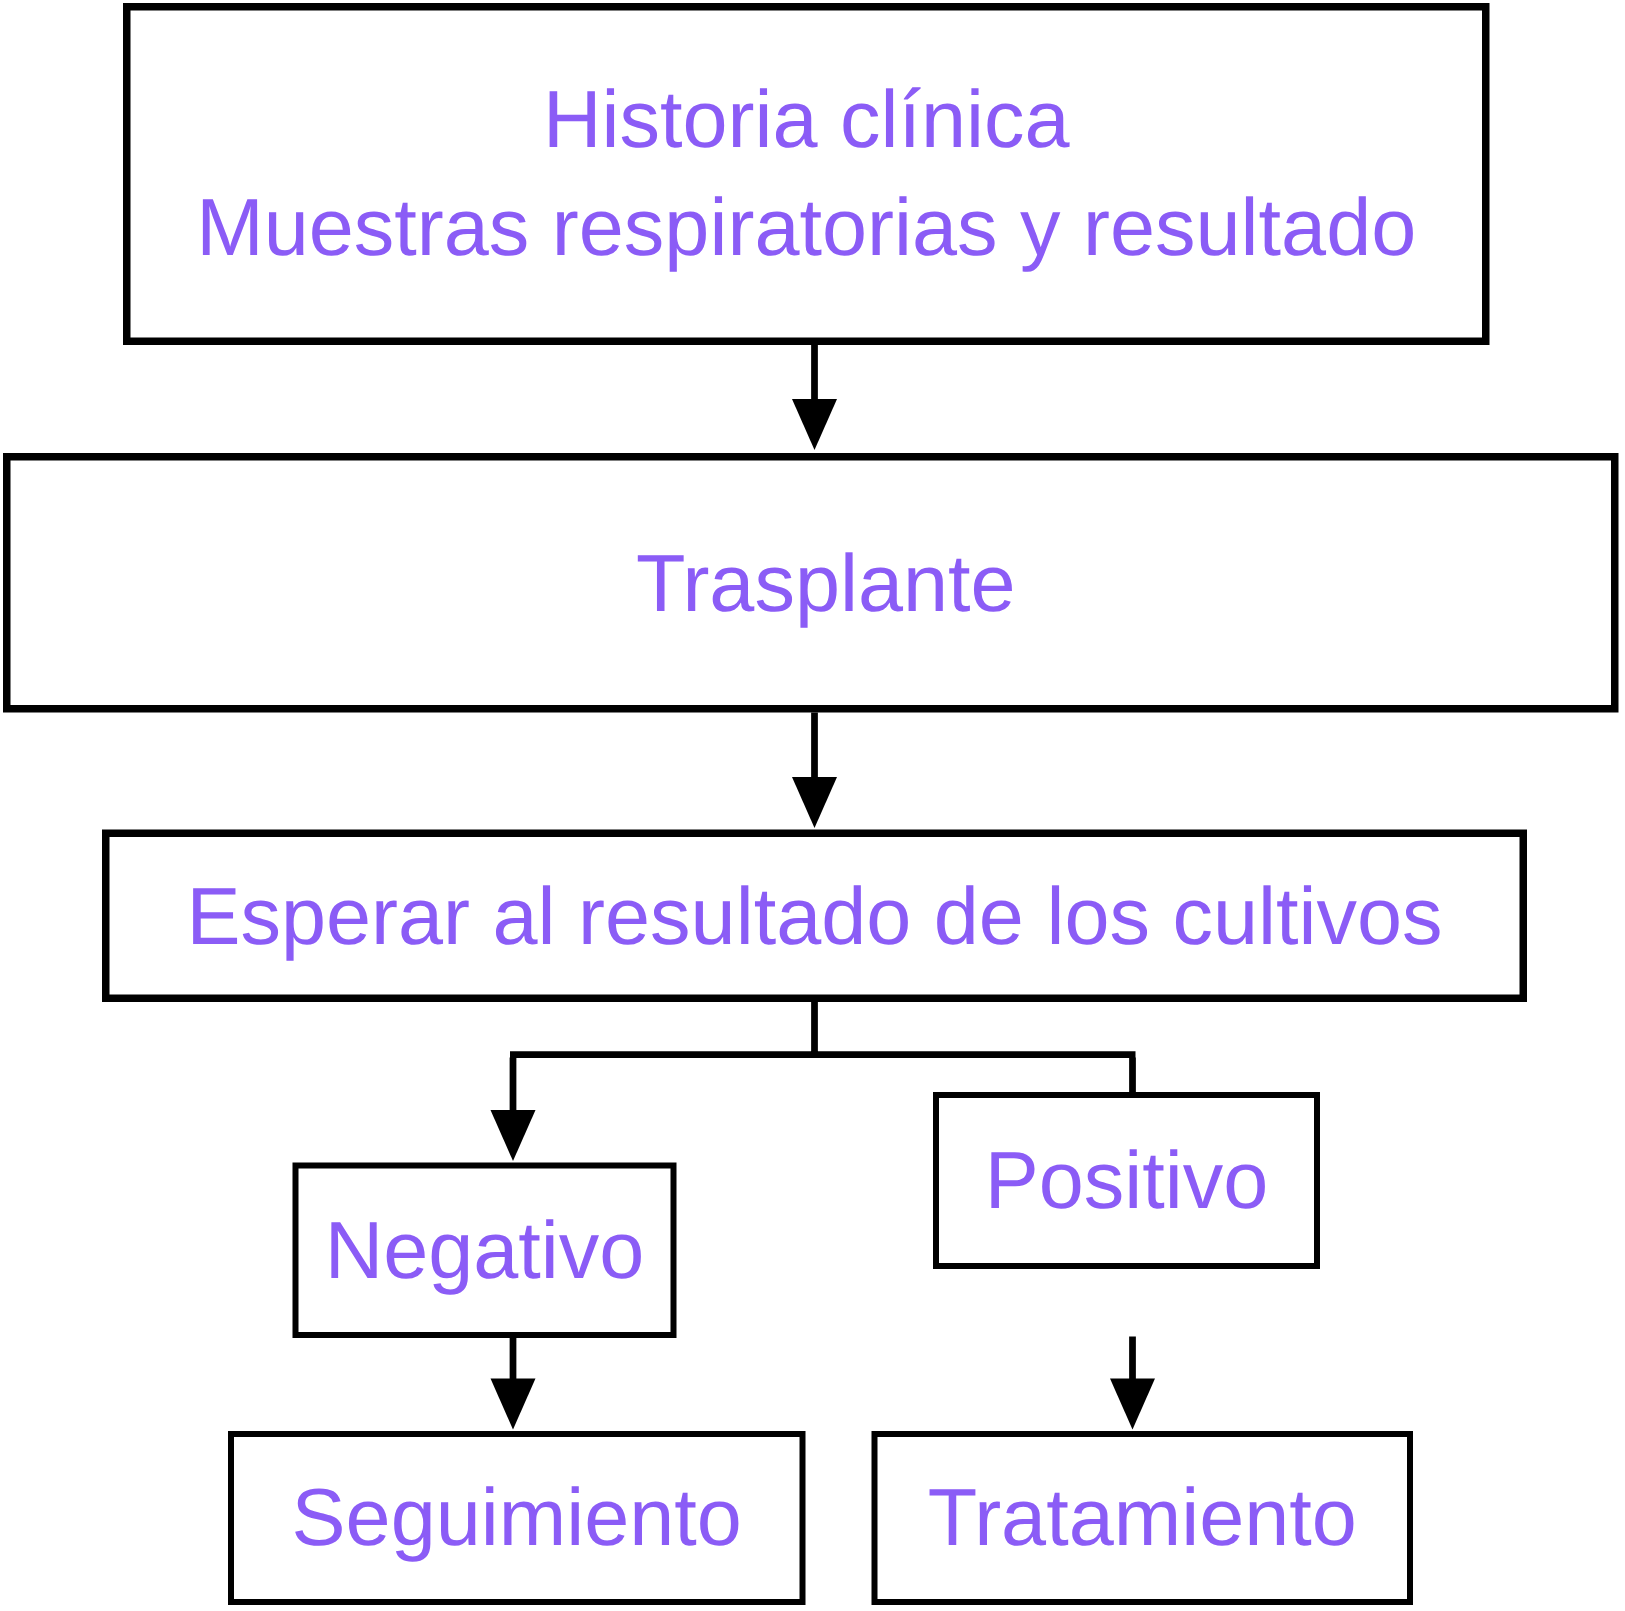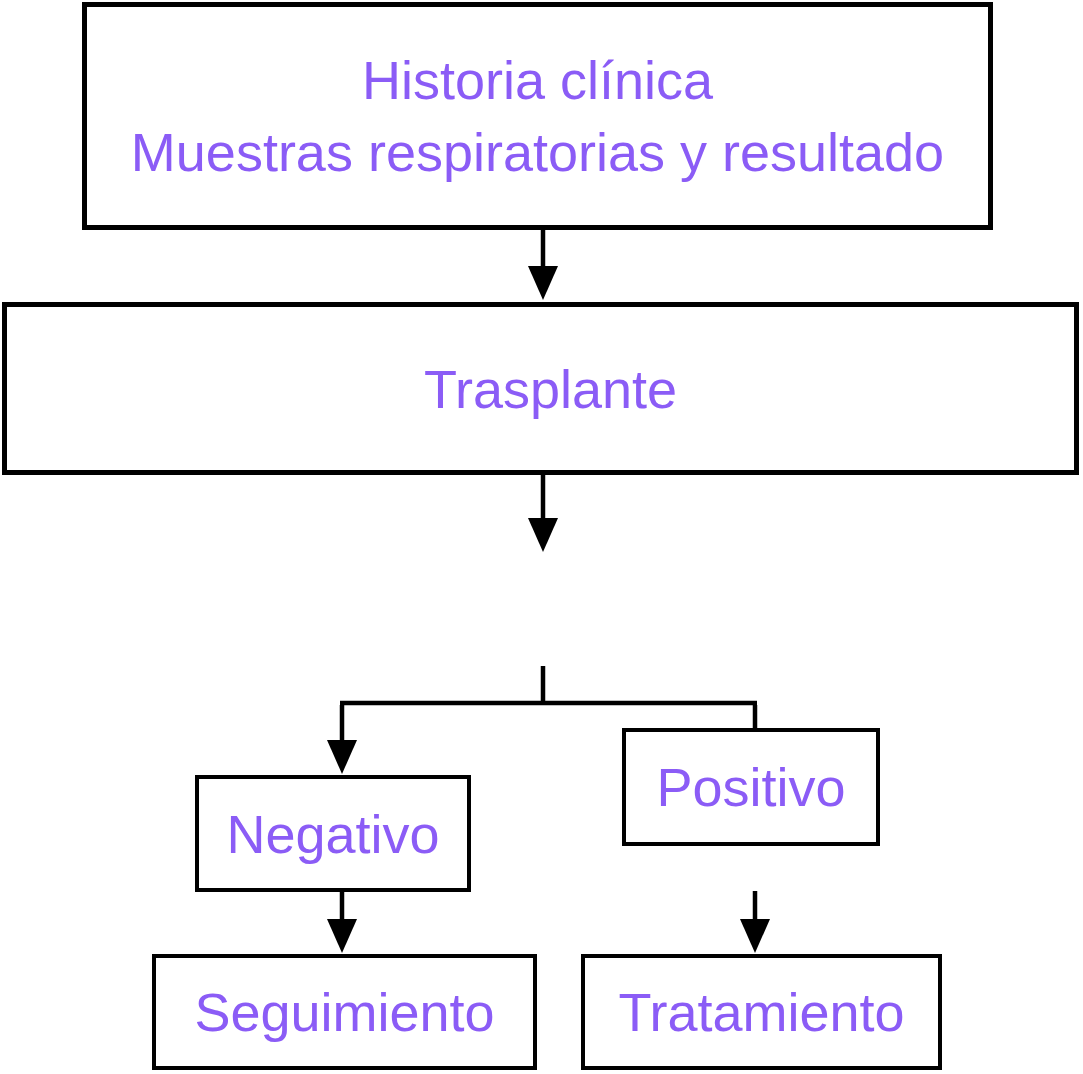"Esperar al resultado de los" div.node { html: none -> <div> <span>Esperar al resultado de los cultivos</span> </div> }
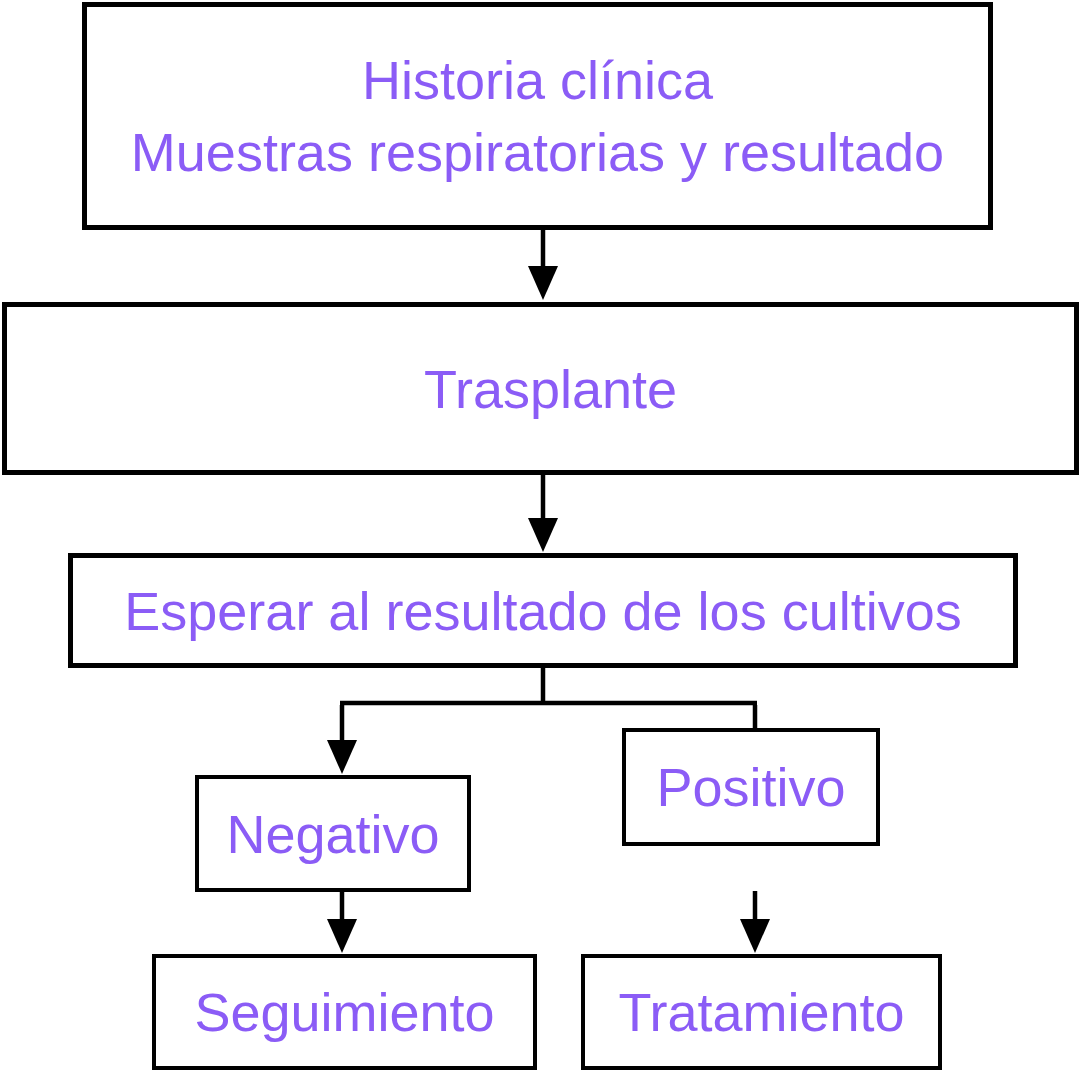"Negativo" #node-negative { width: 276px -> 256px }
